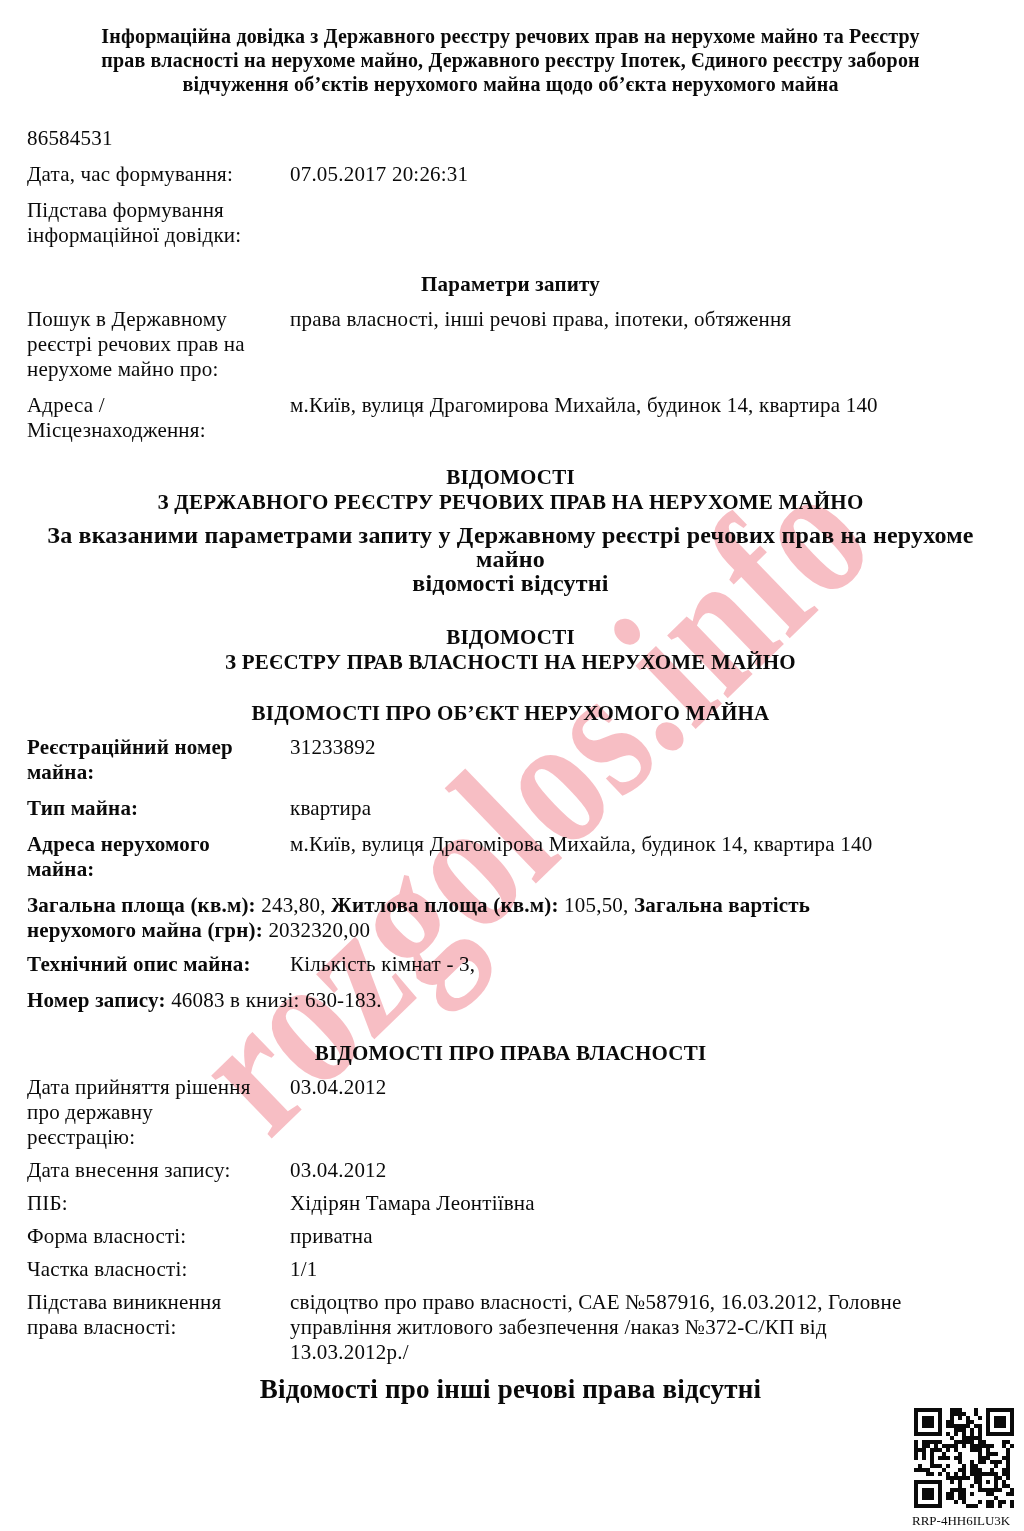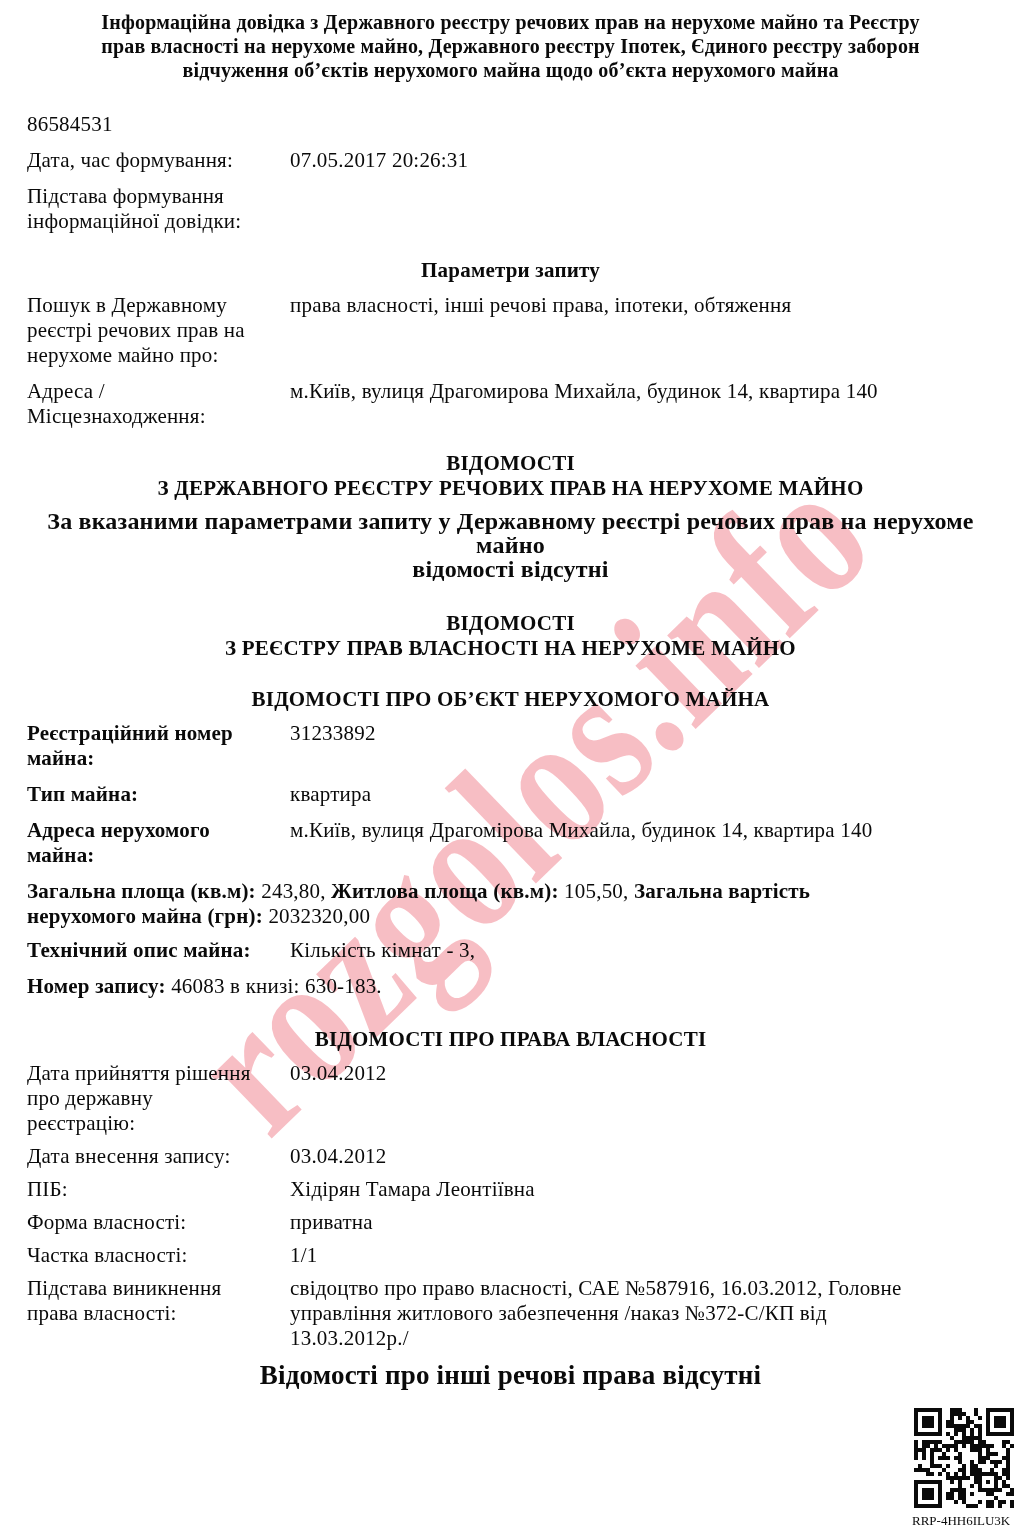"Інформаційна довідка з Державного" .content { padding: 10px 30px 0 27px -> 24px 30px 0 27px }
